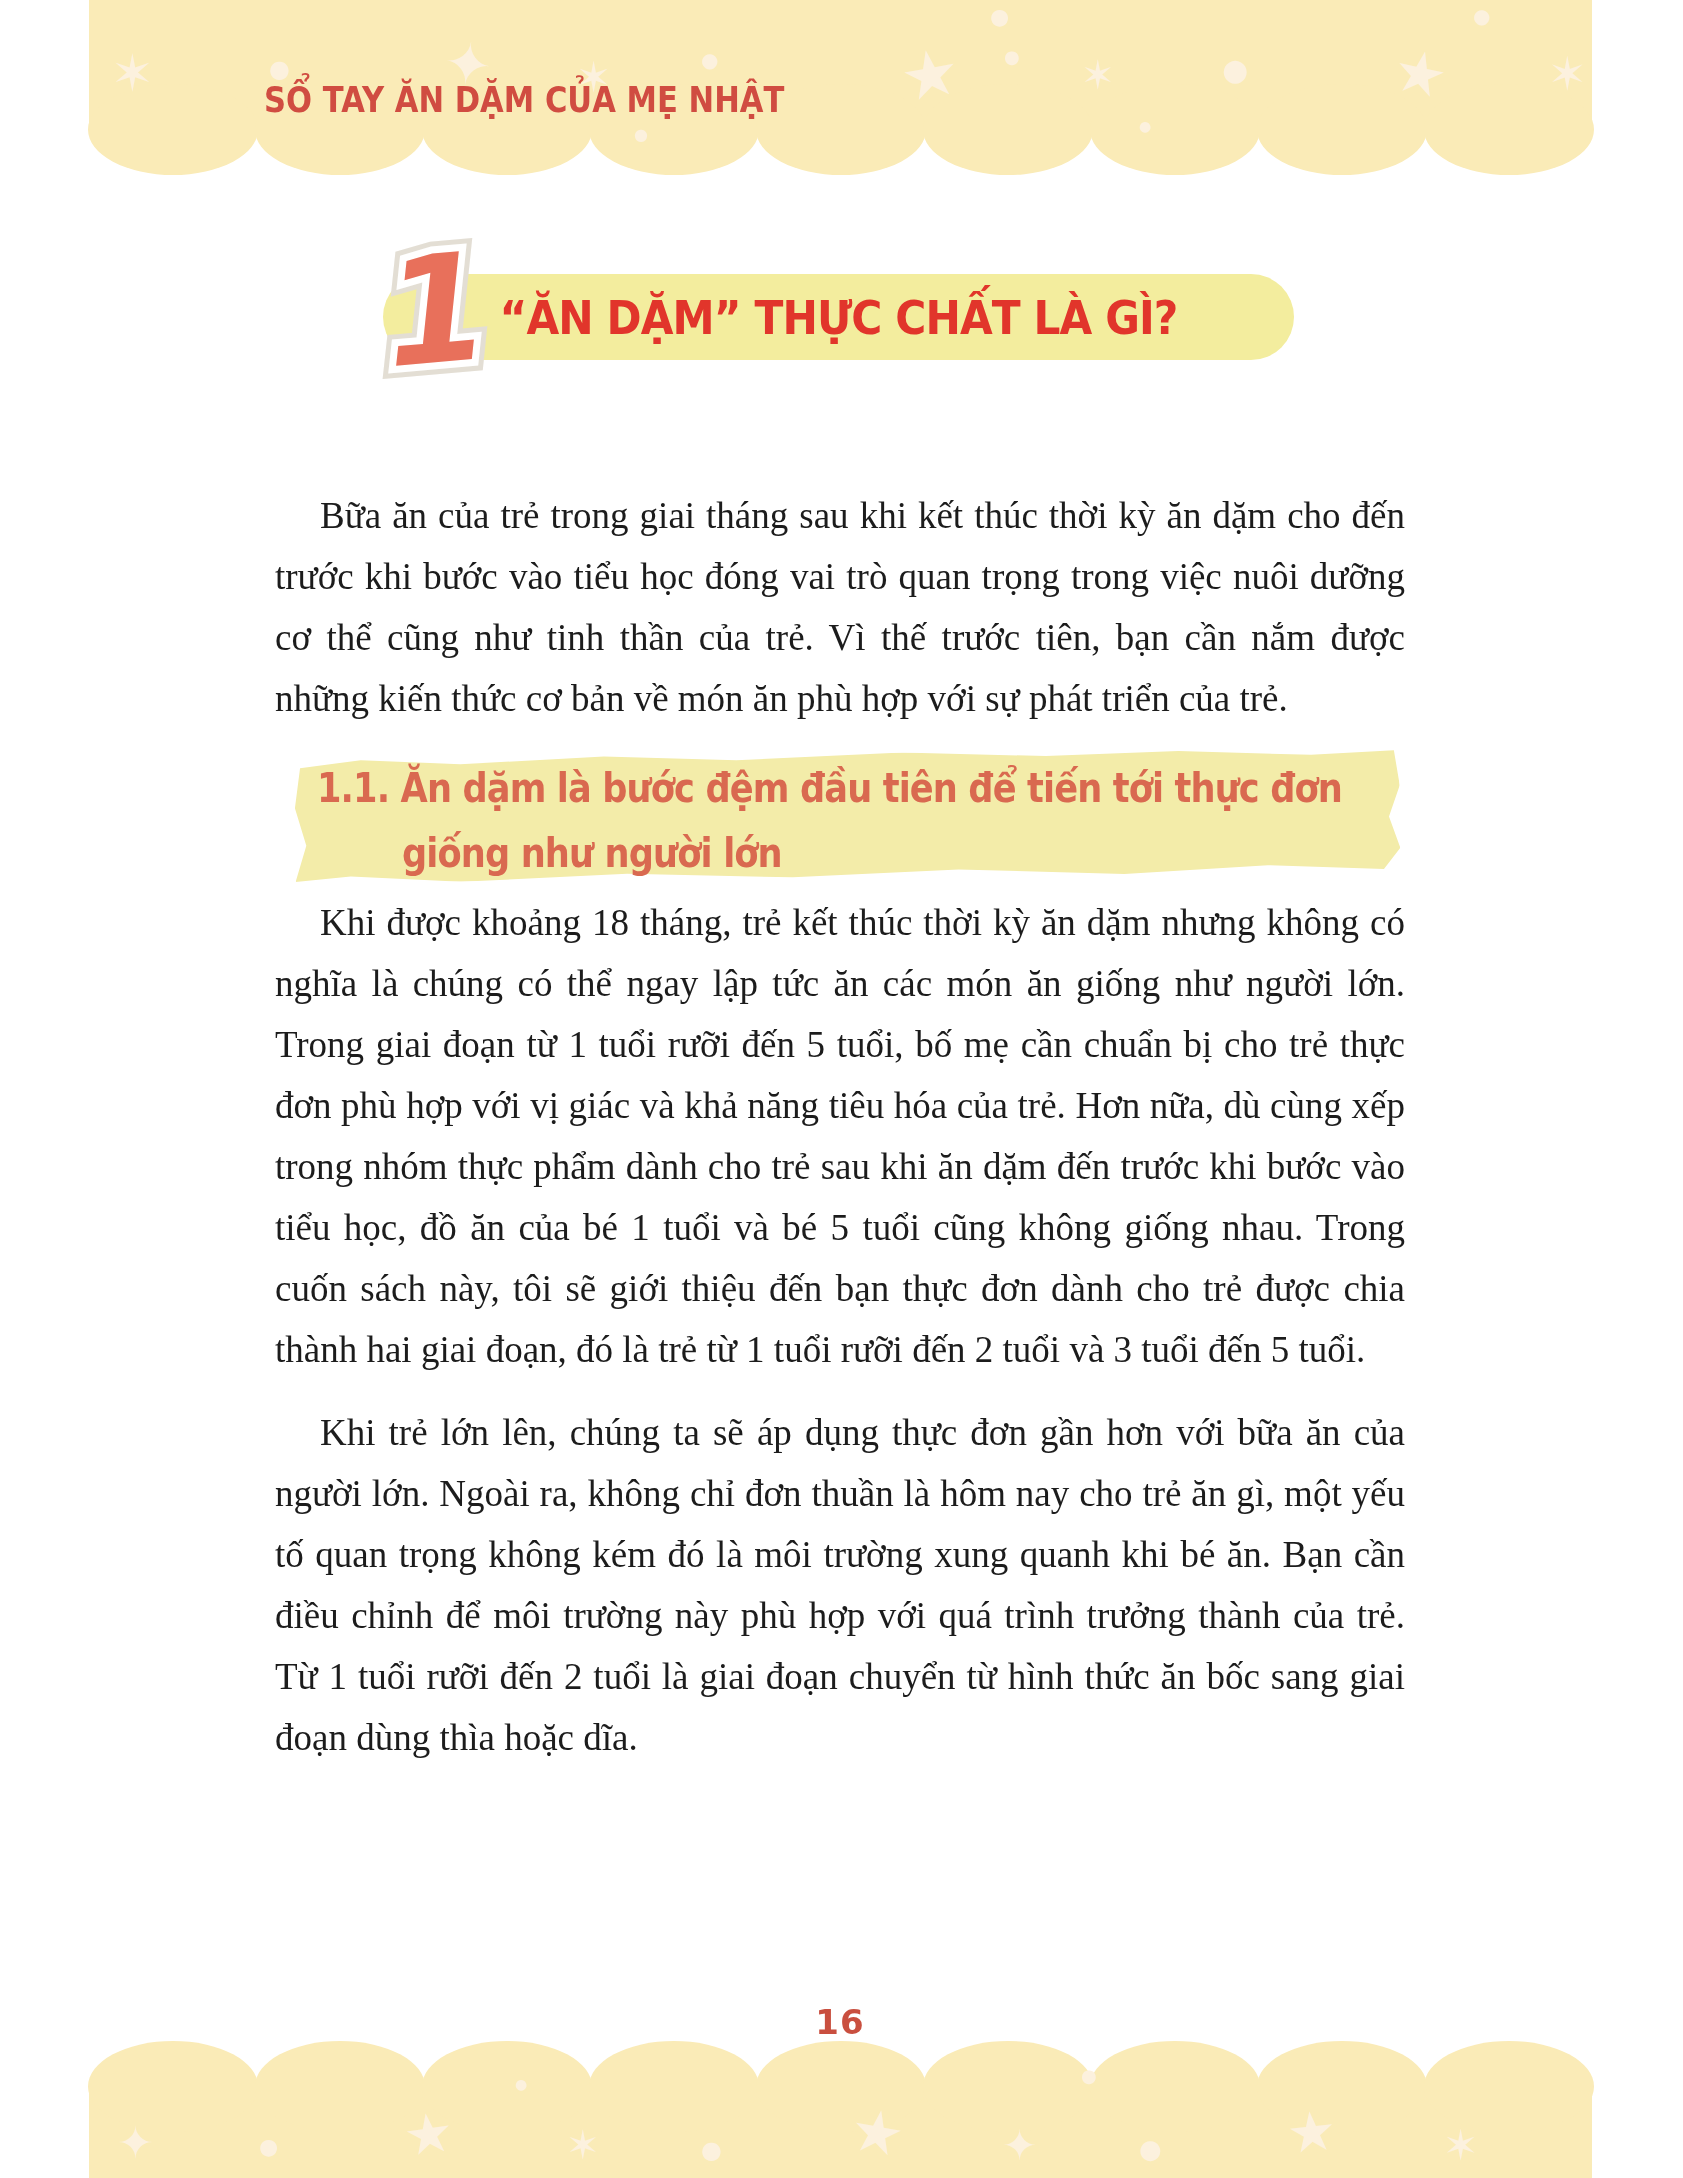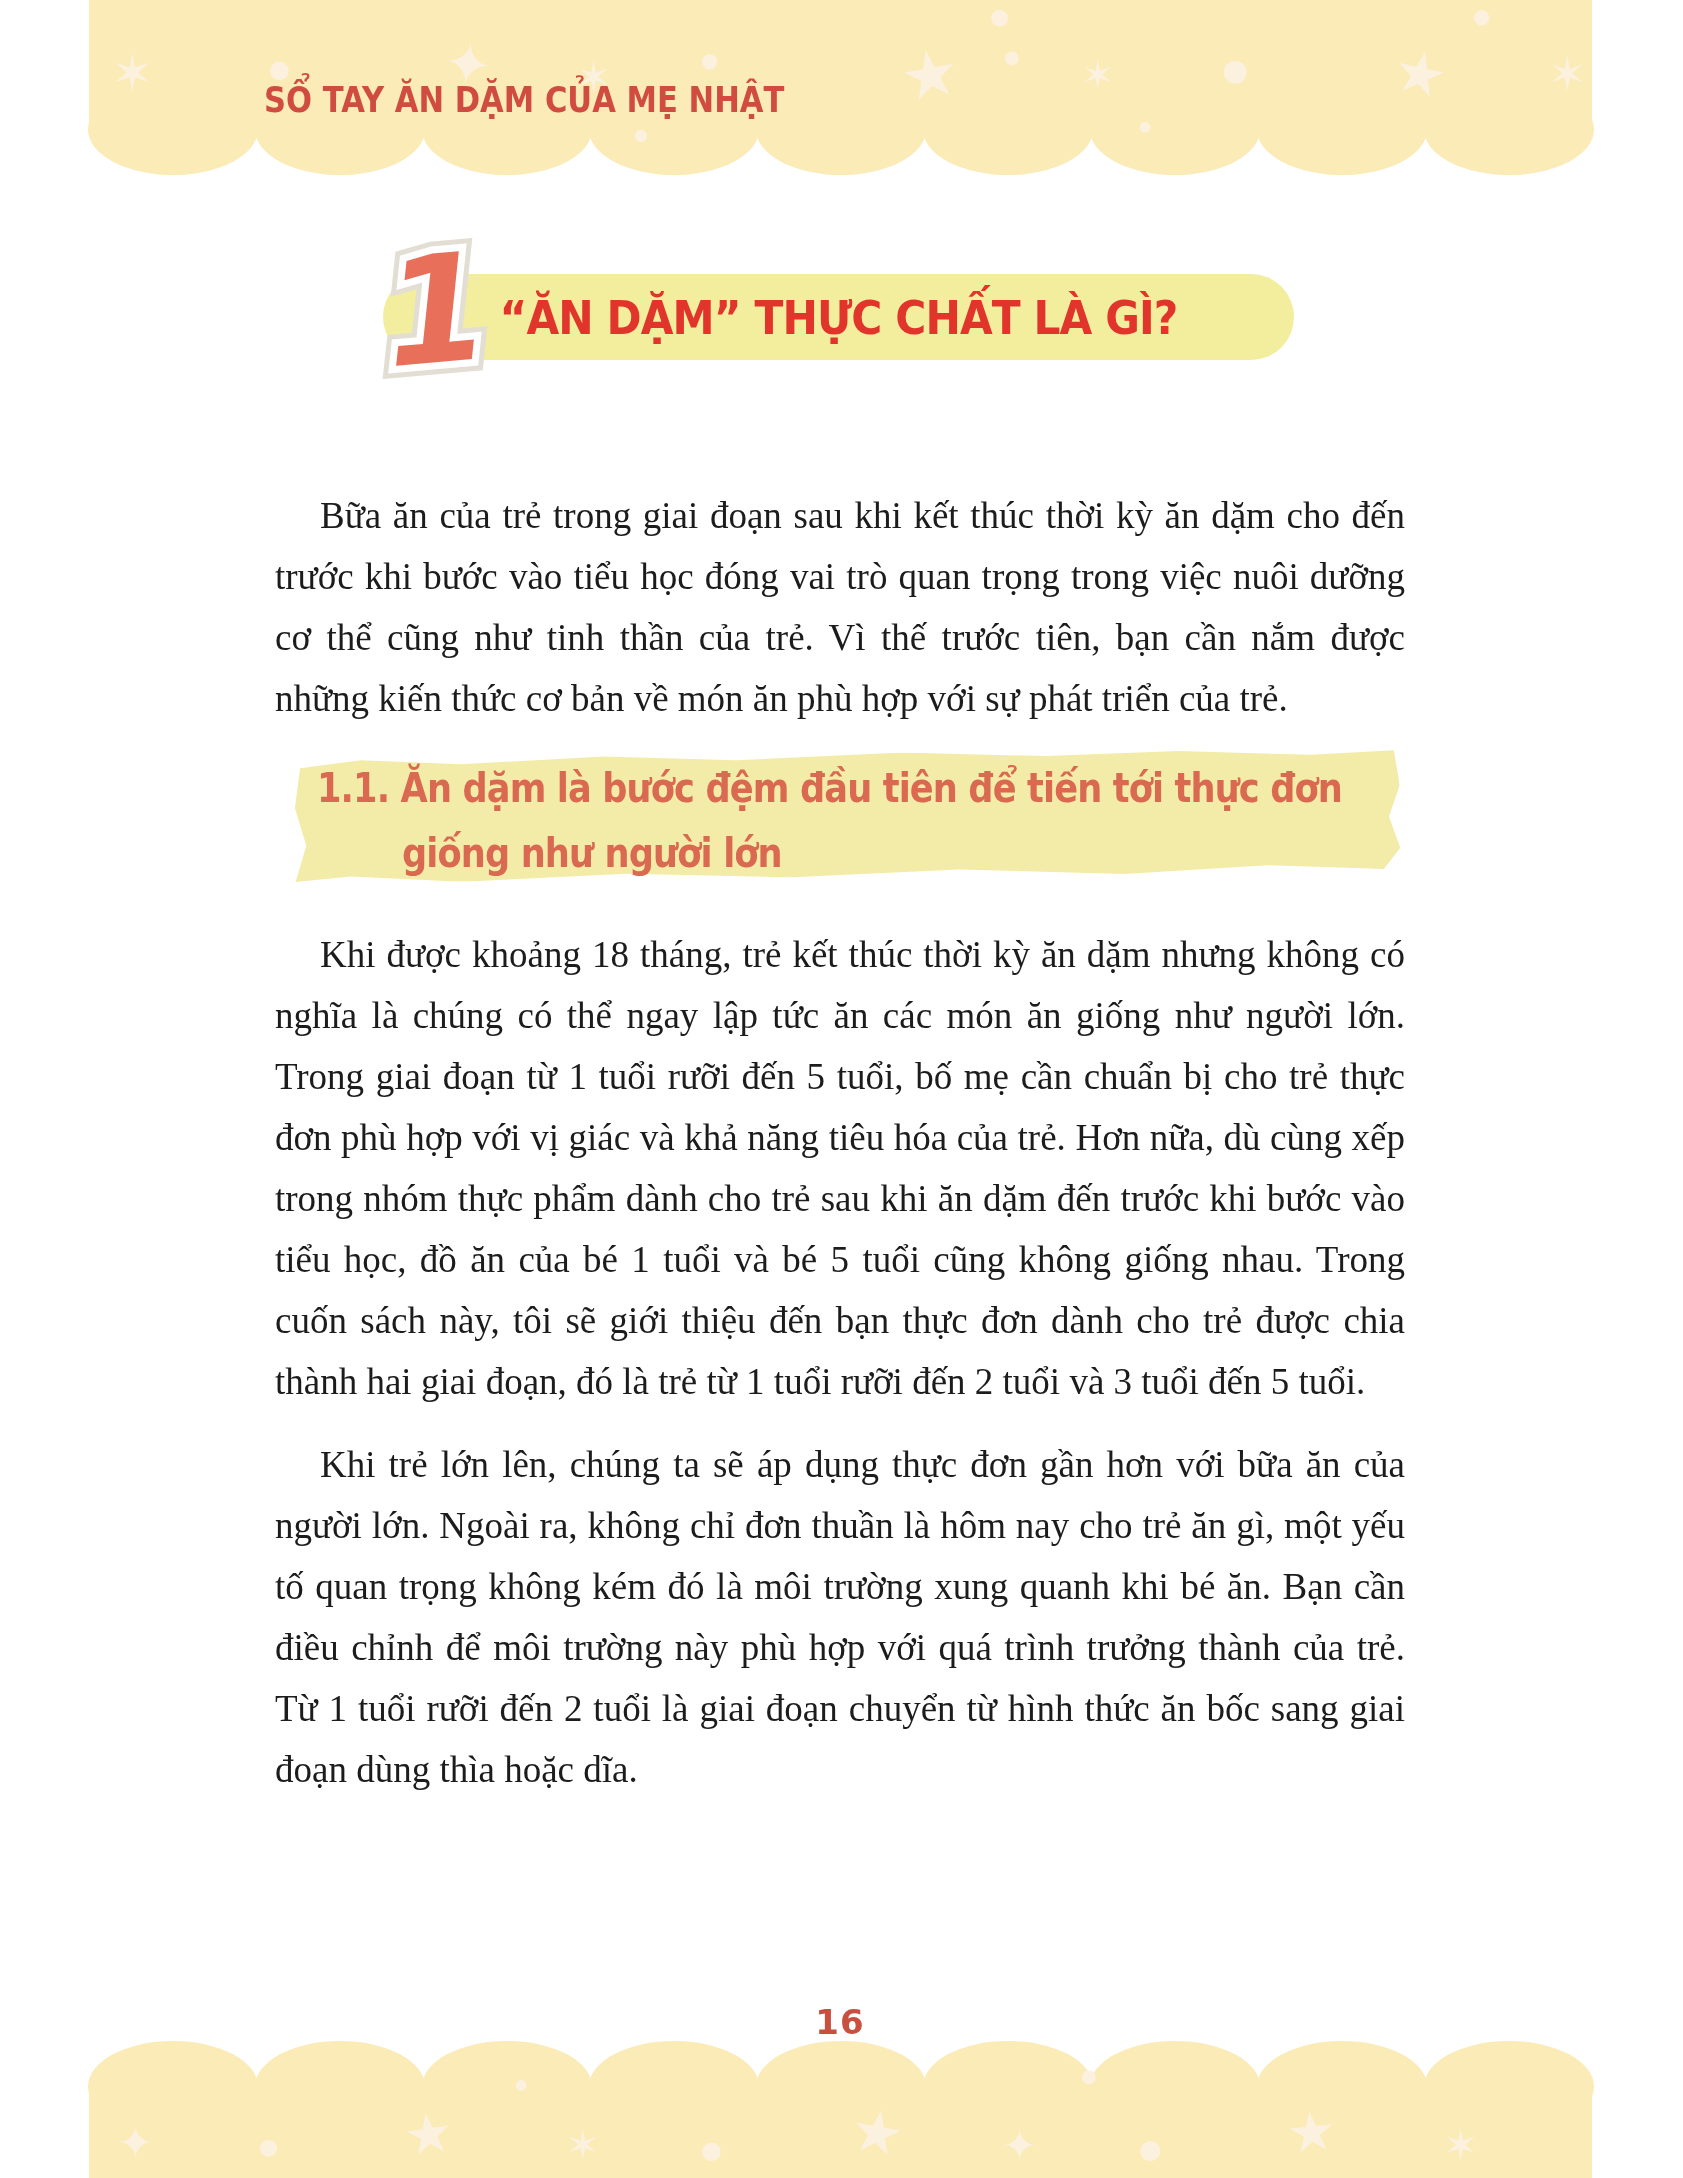"Bữa ăn của trẻ trong" p { text: đoạn -> tháng }
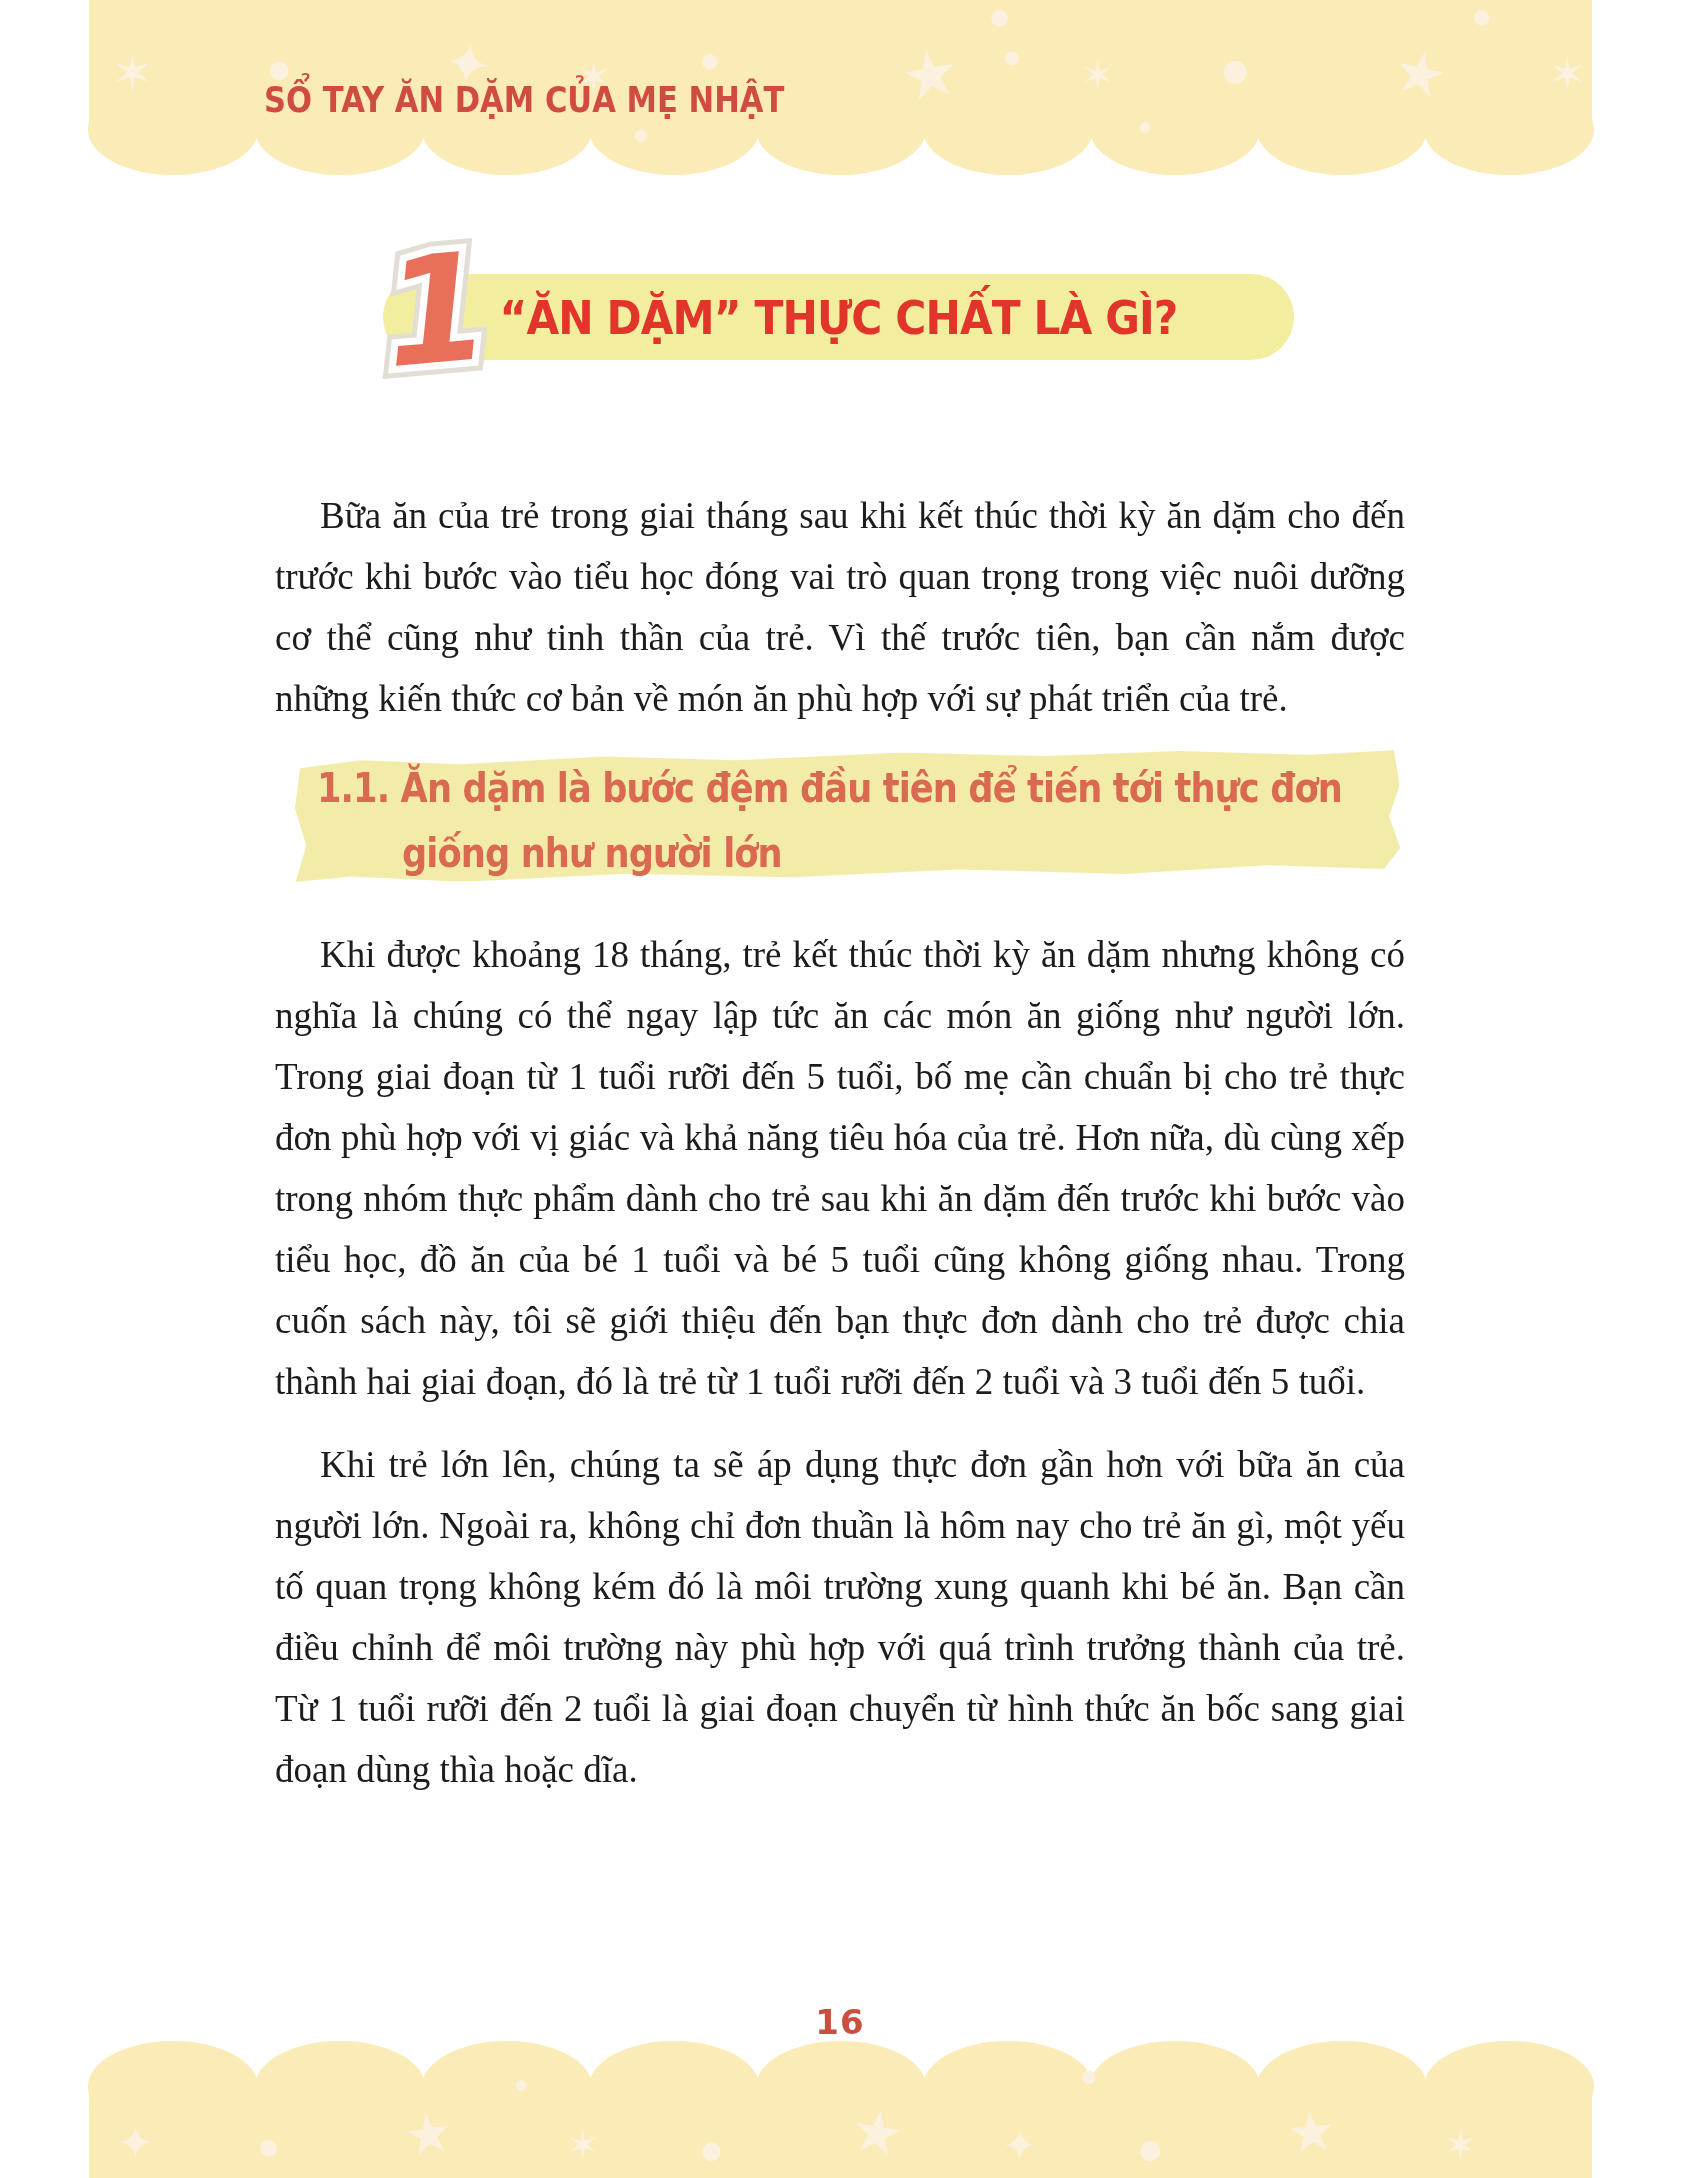"1.1. Ăn dặm là bước" .subhead { margin: 24px 0 46px 0 -> 24px 0 14px 0 }
